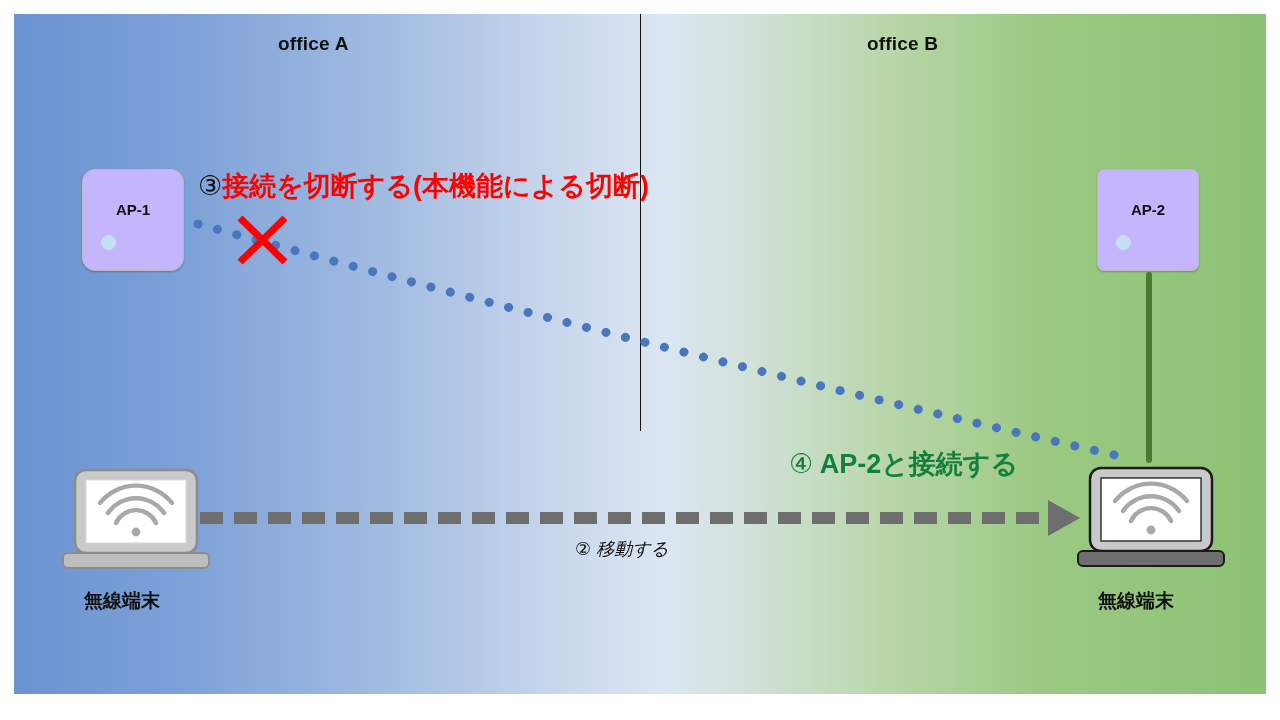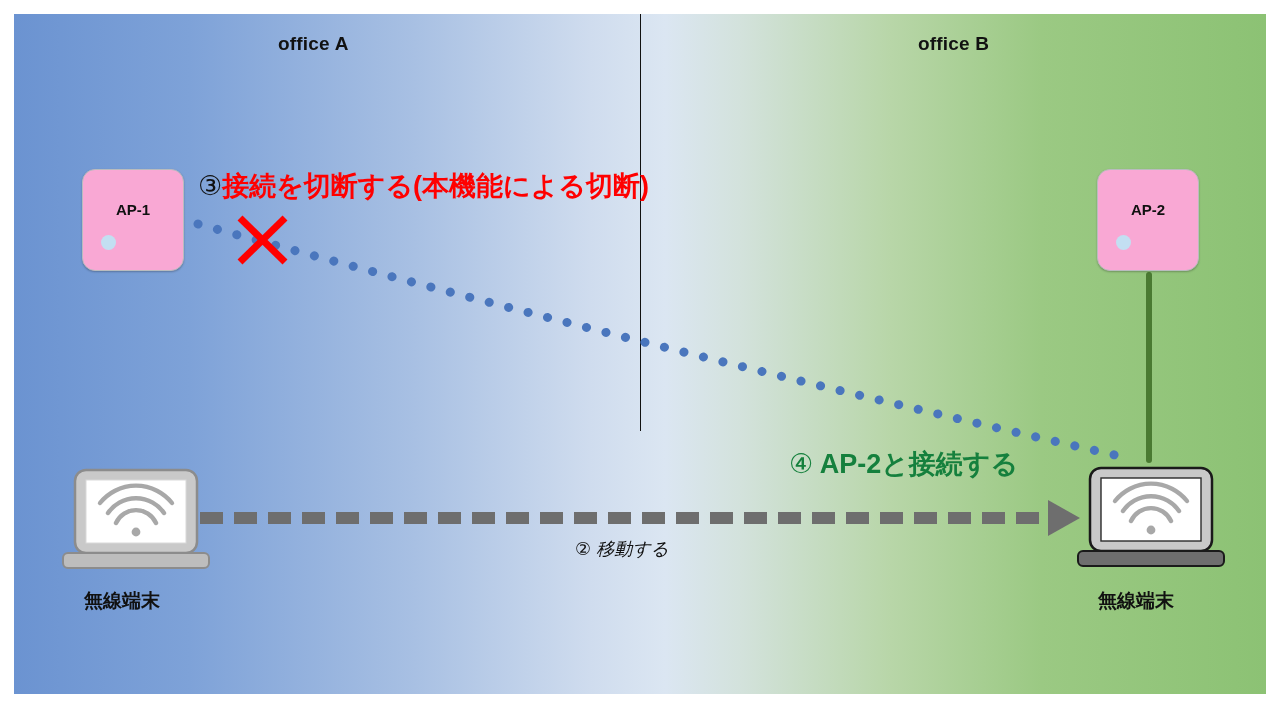"office B" #officeB { left: 918px -> 867px }
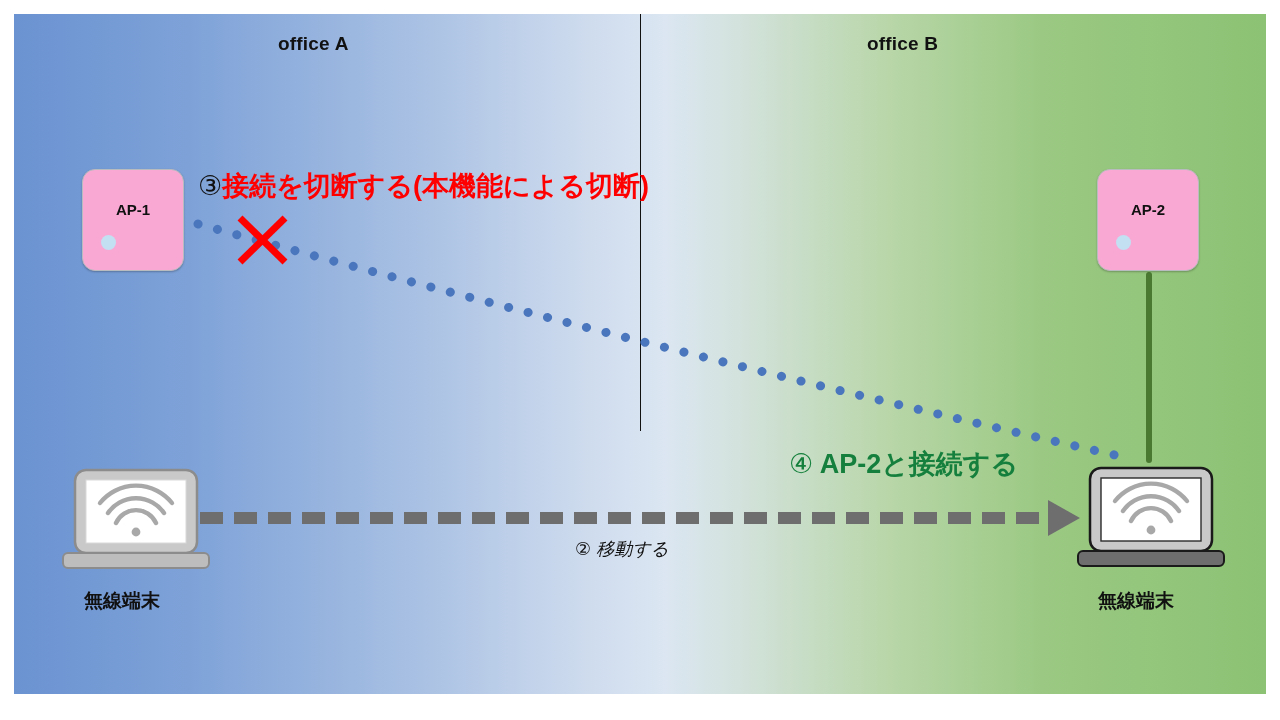"AP-1" .ap-box { background: #f9a8d4 -> #c4b5fd }
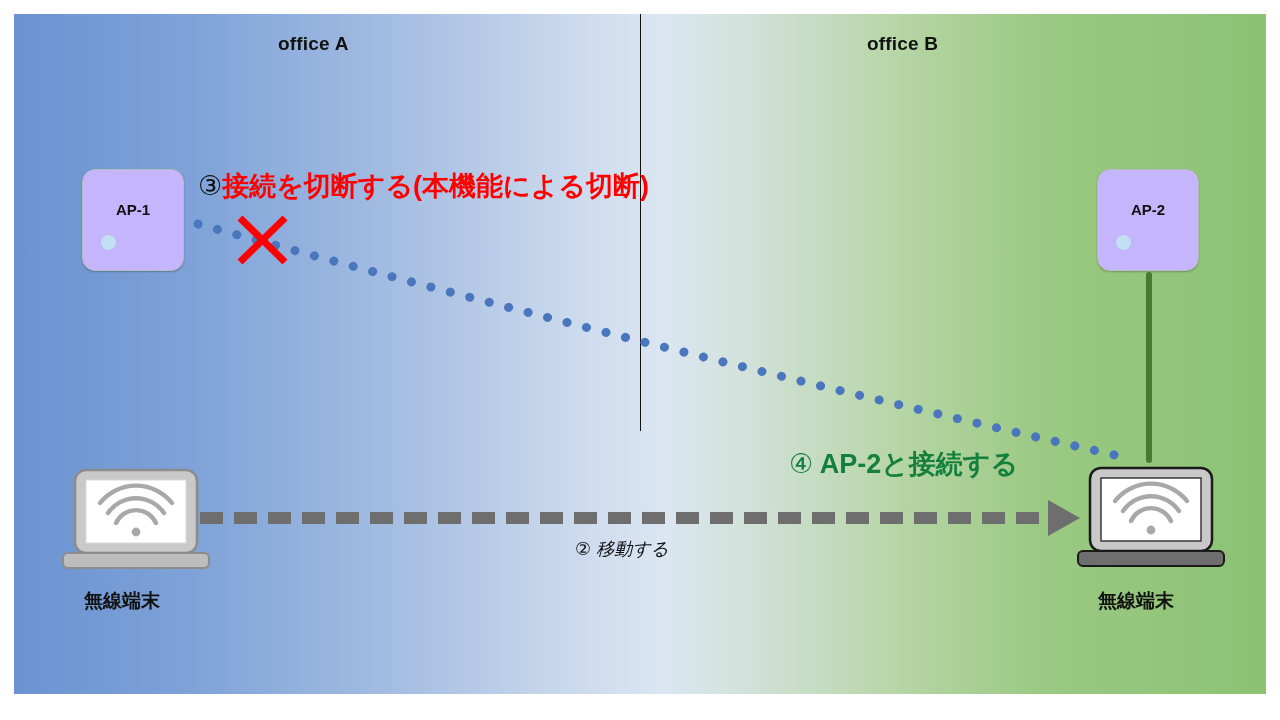"AP-2" #ap2 { border-radius: none -> 7px }
